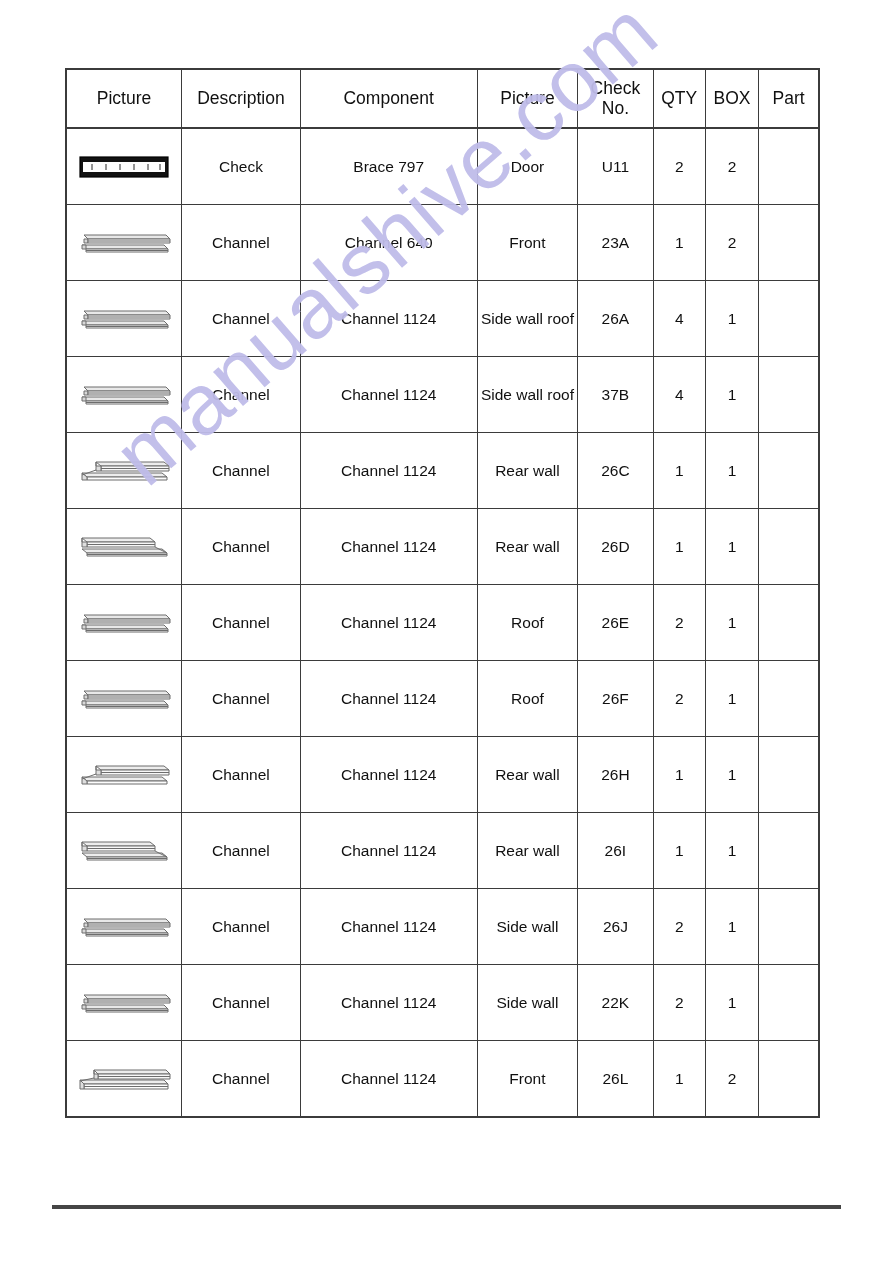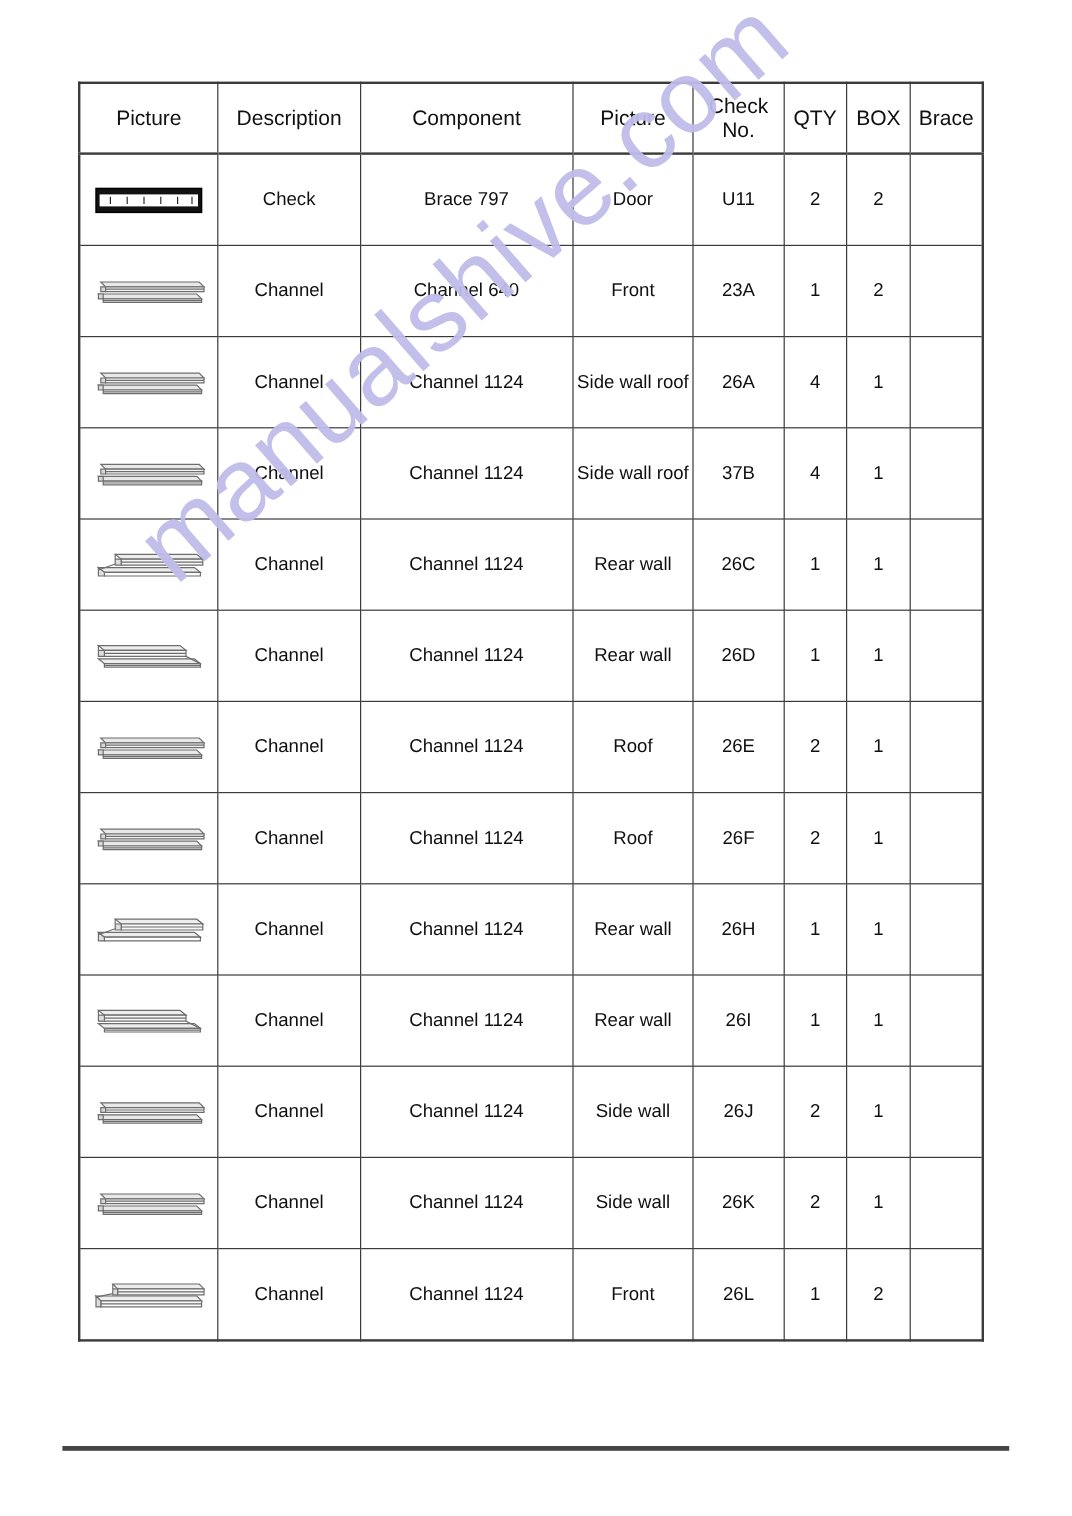"Brace" th { text: Brace -> Part }
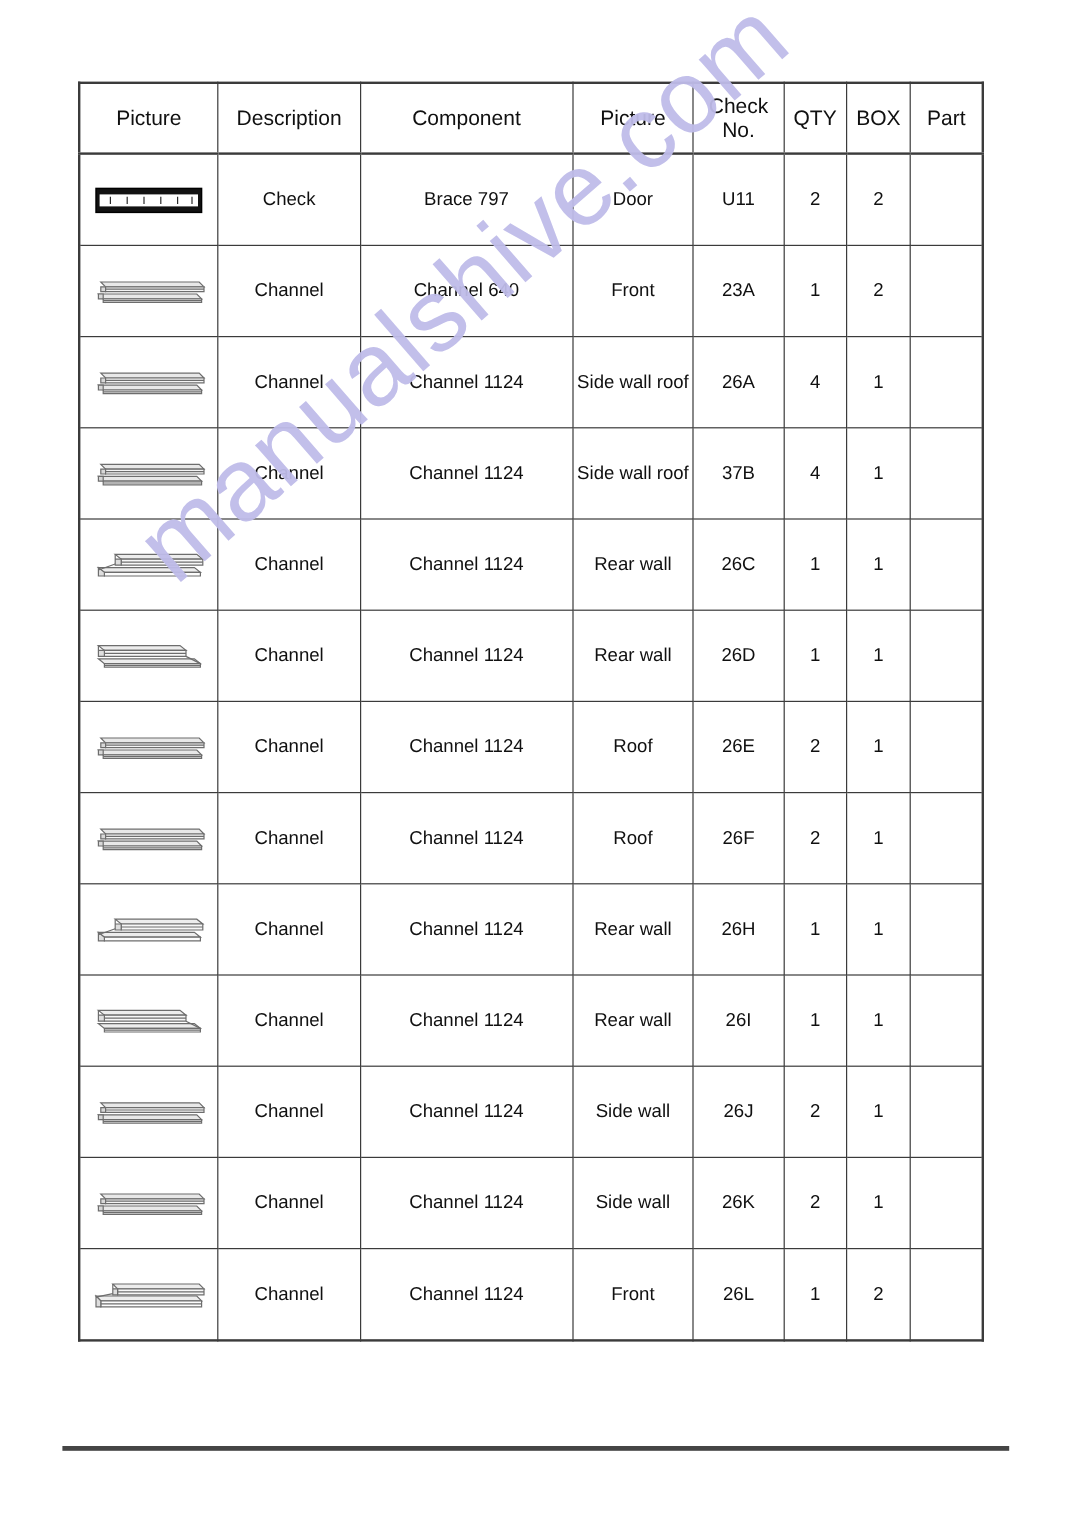"26K" td { text: 26K -> 22K }
